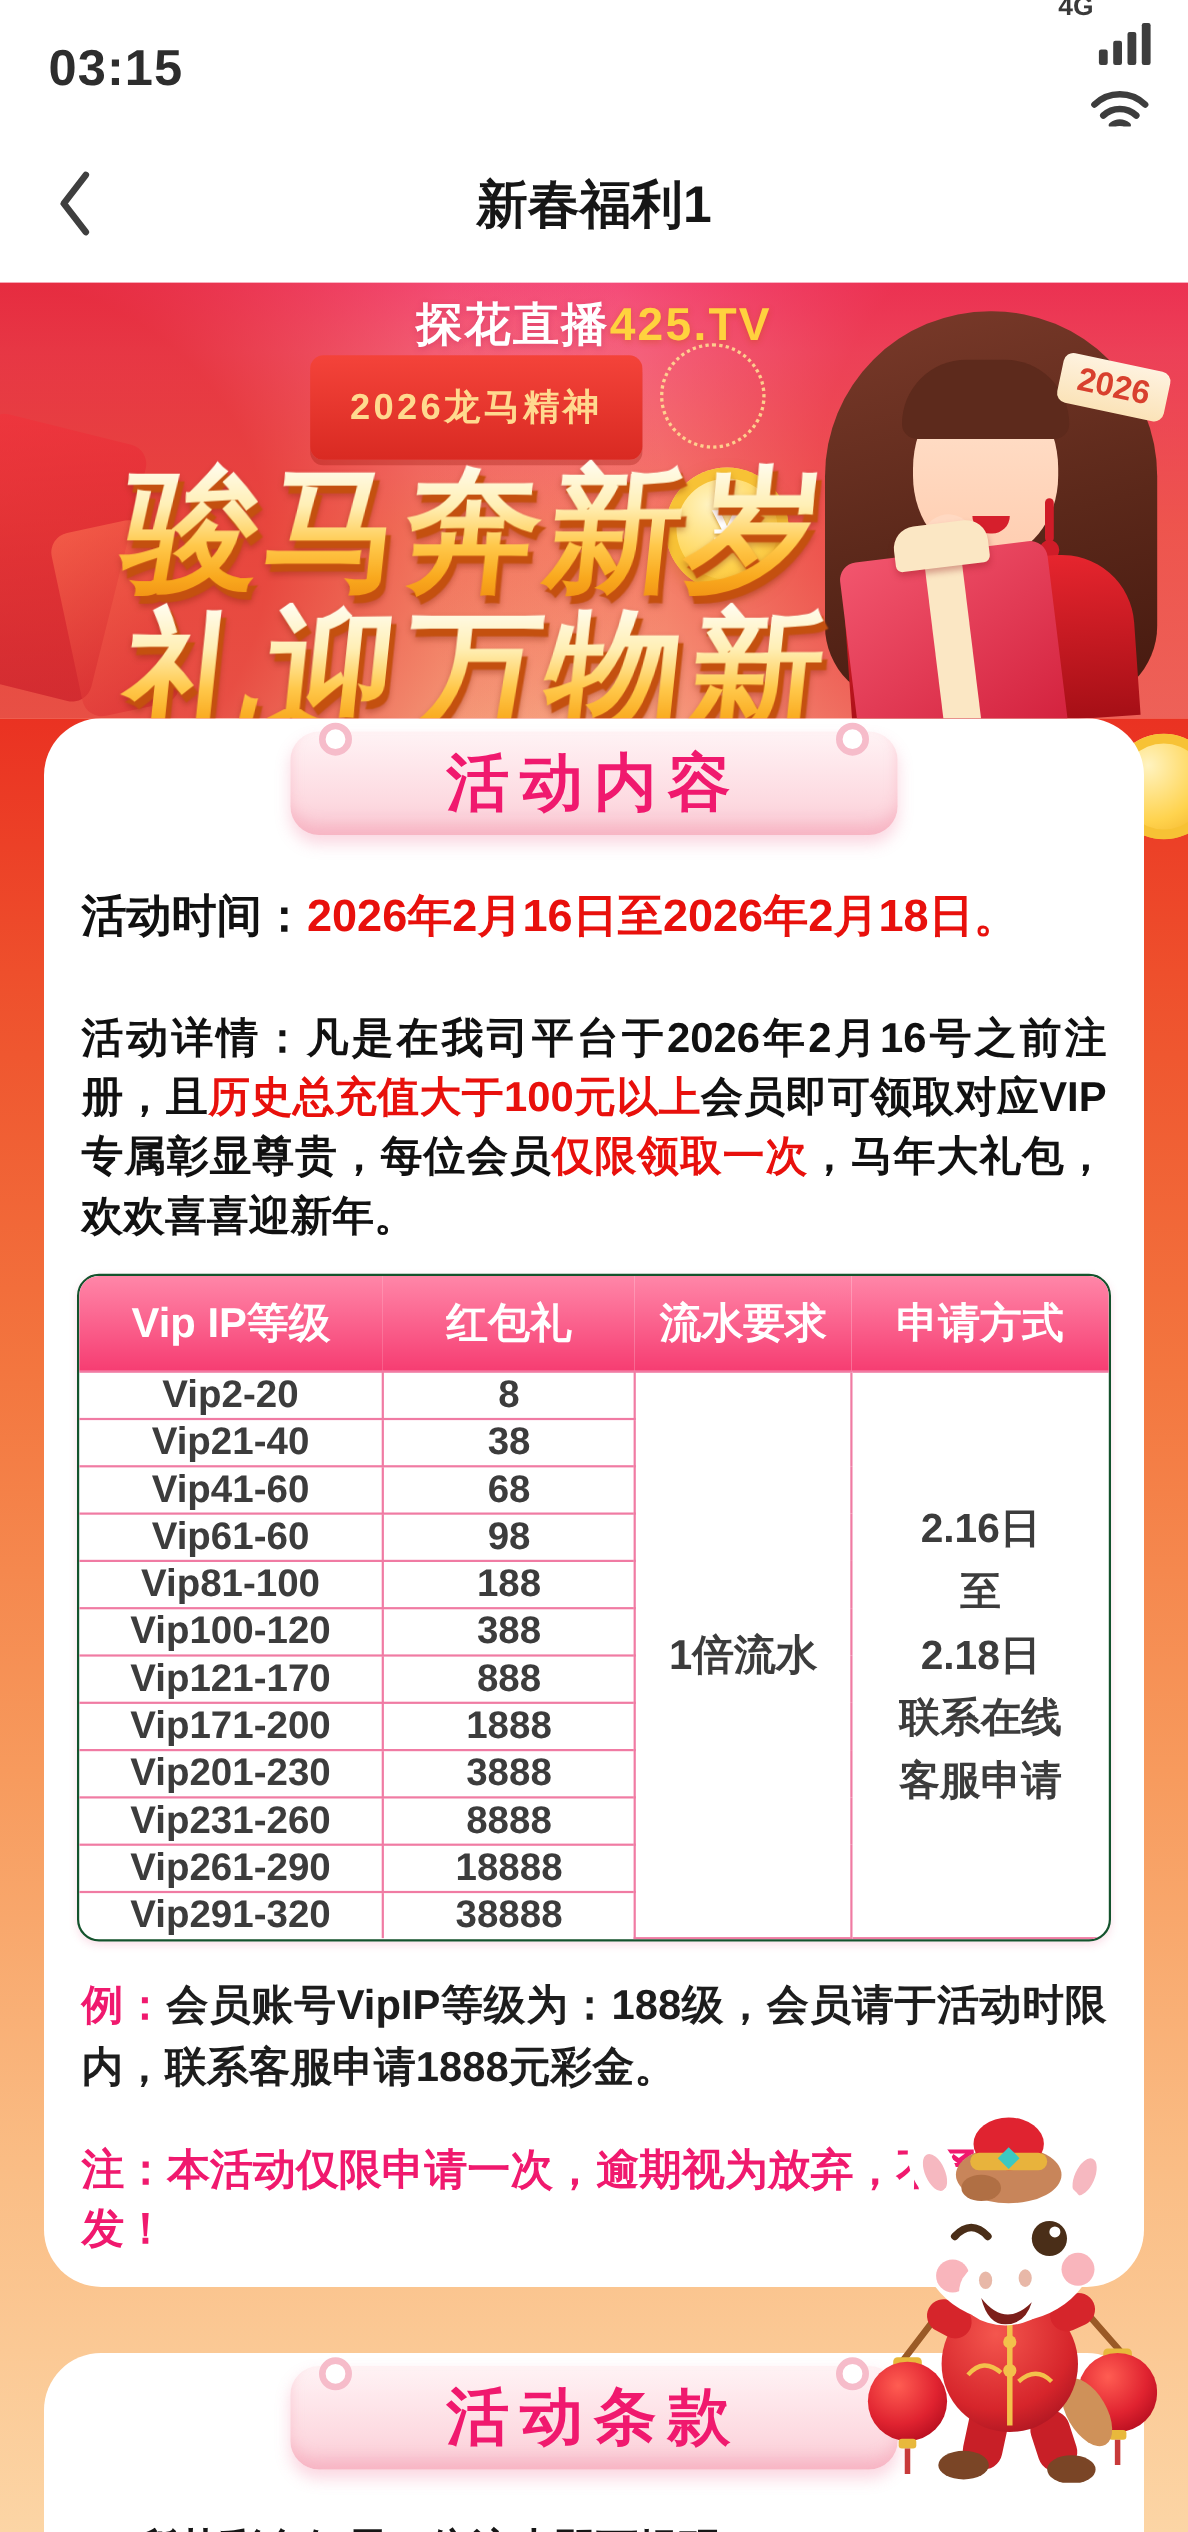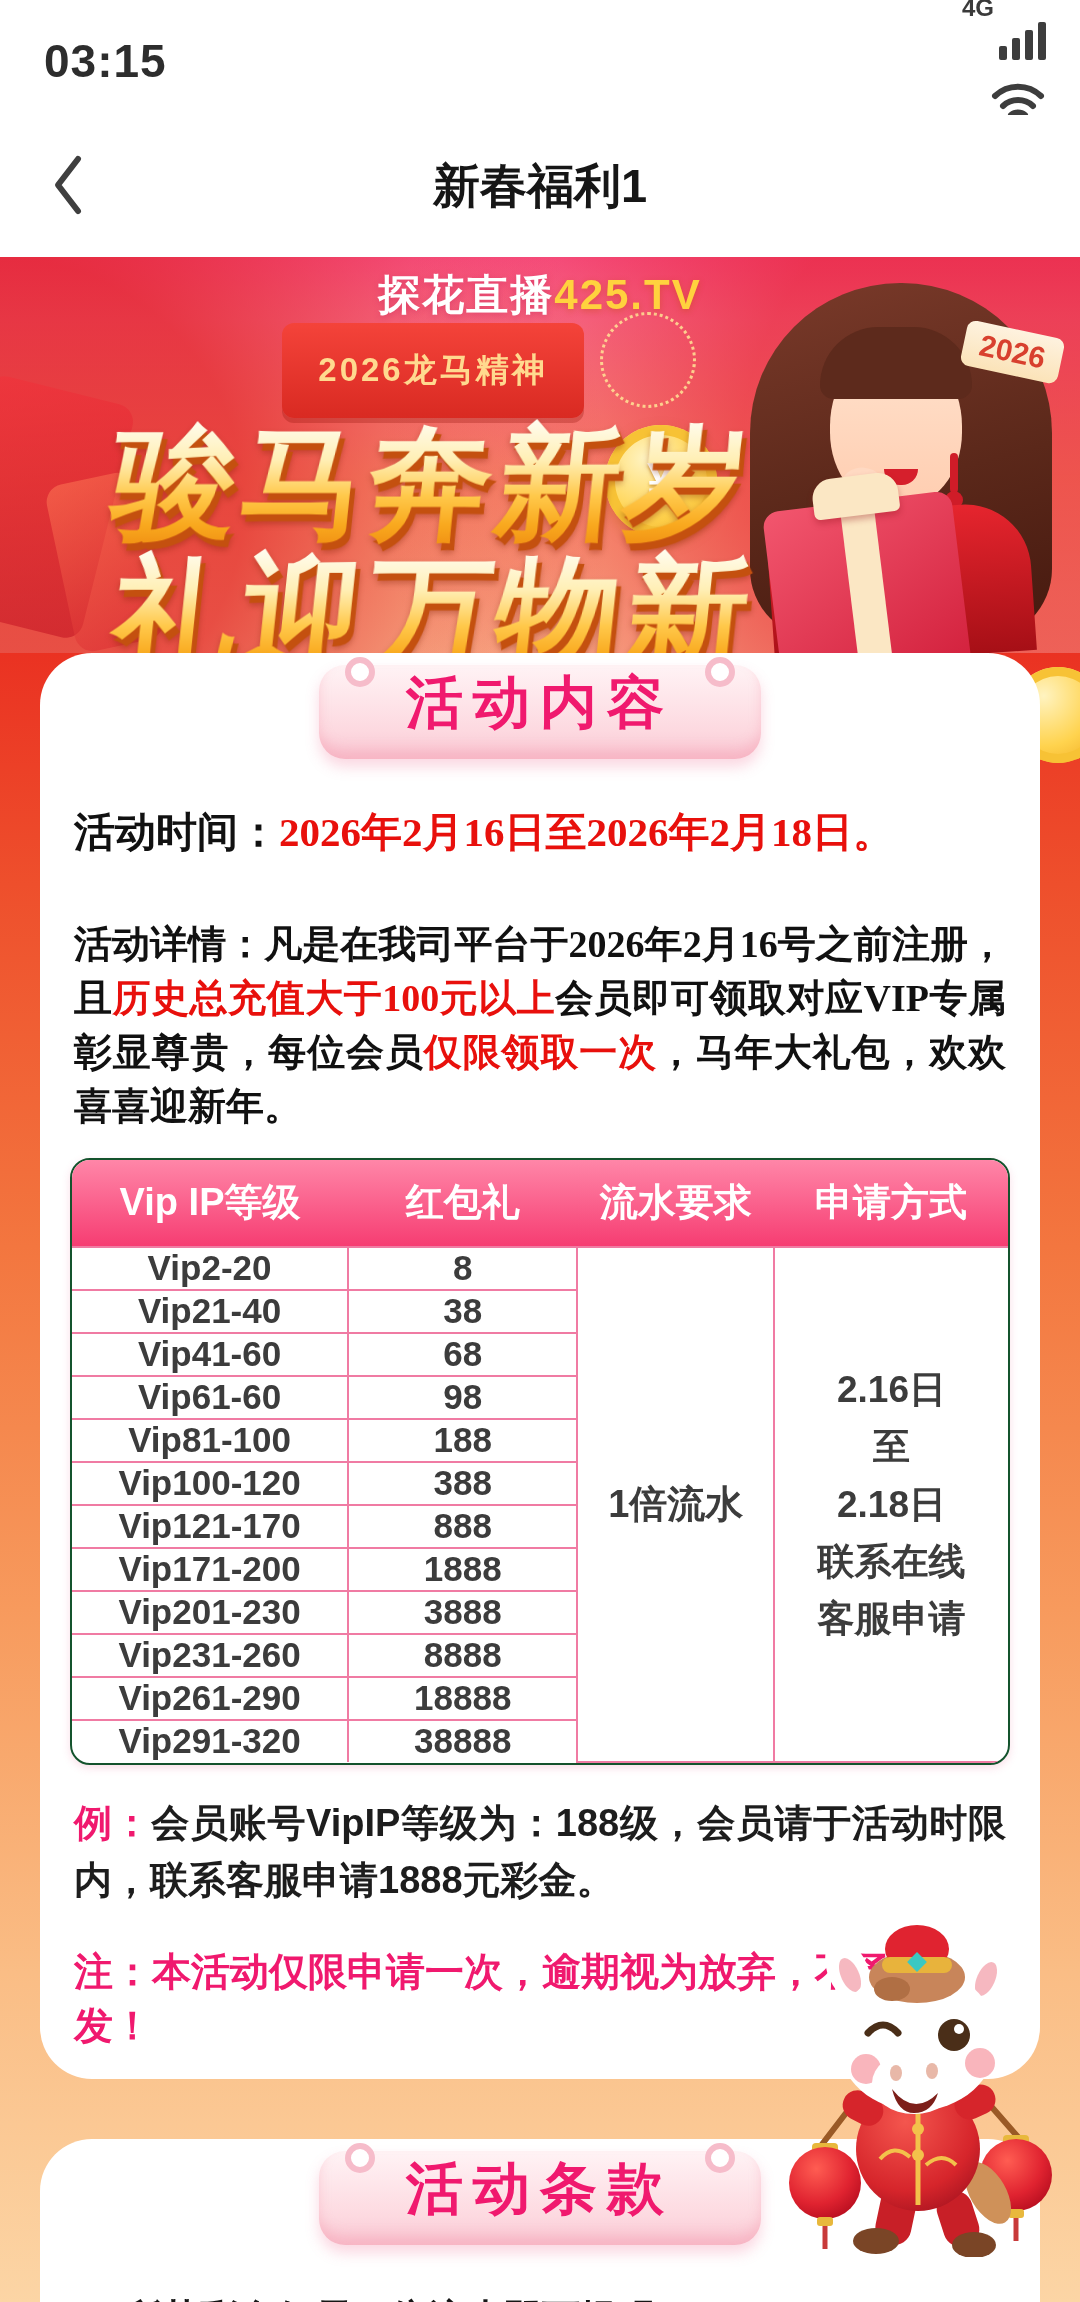"活动内容" .pill { align-items: flex-start -> center; width: 442px -> 552px }
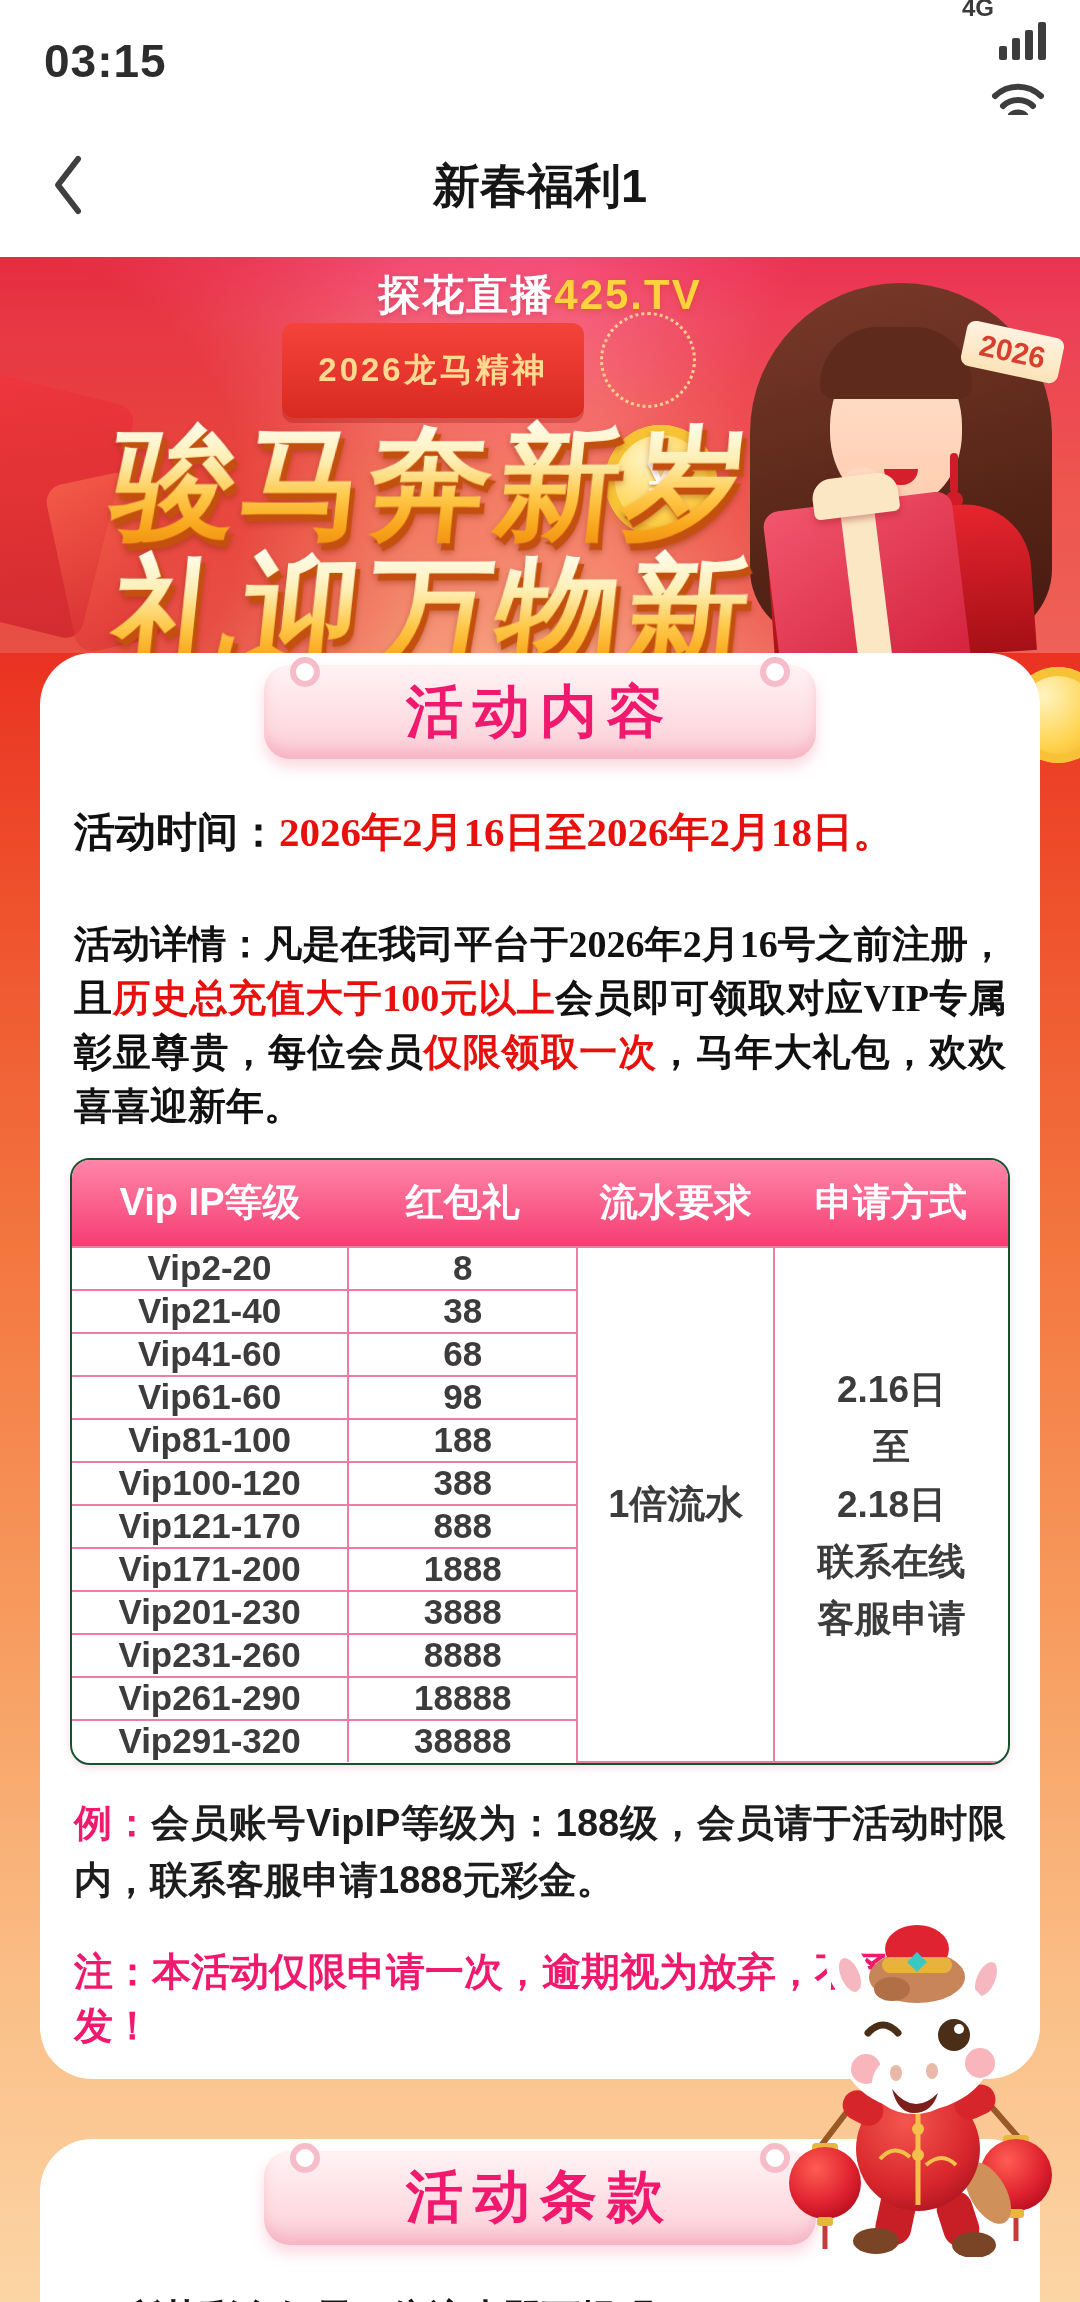"活动时间：2026年2月16日至2026年2月18日。" .para { font-family: Liberation Serif, serif -> none }
